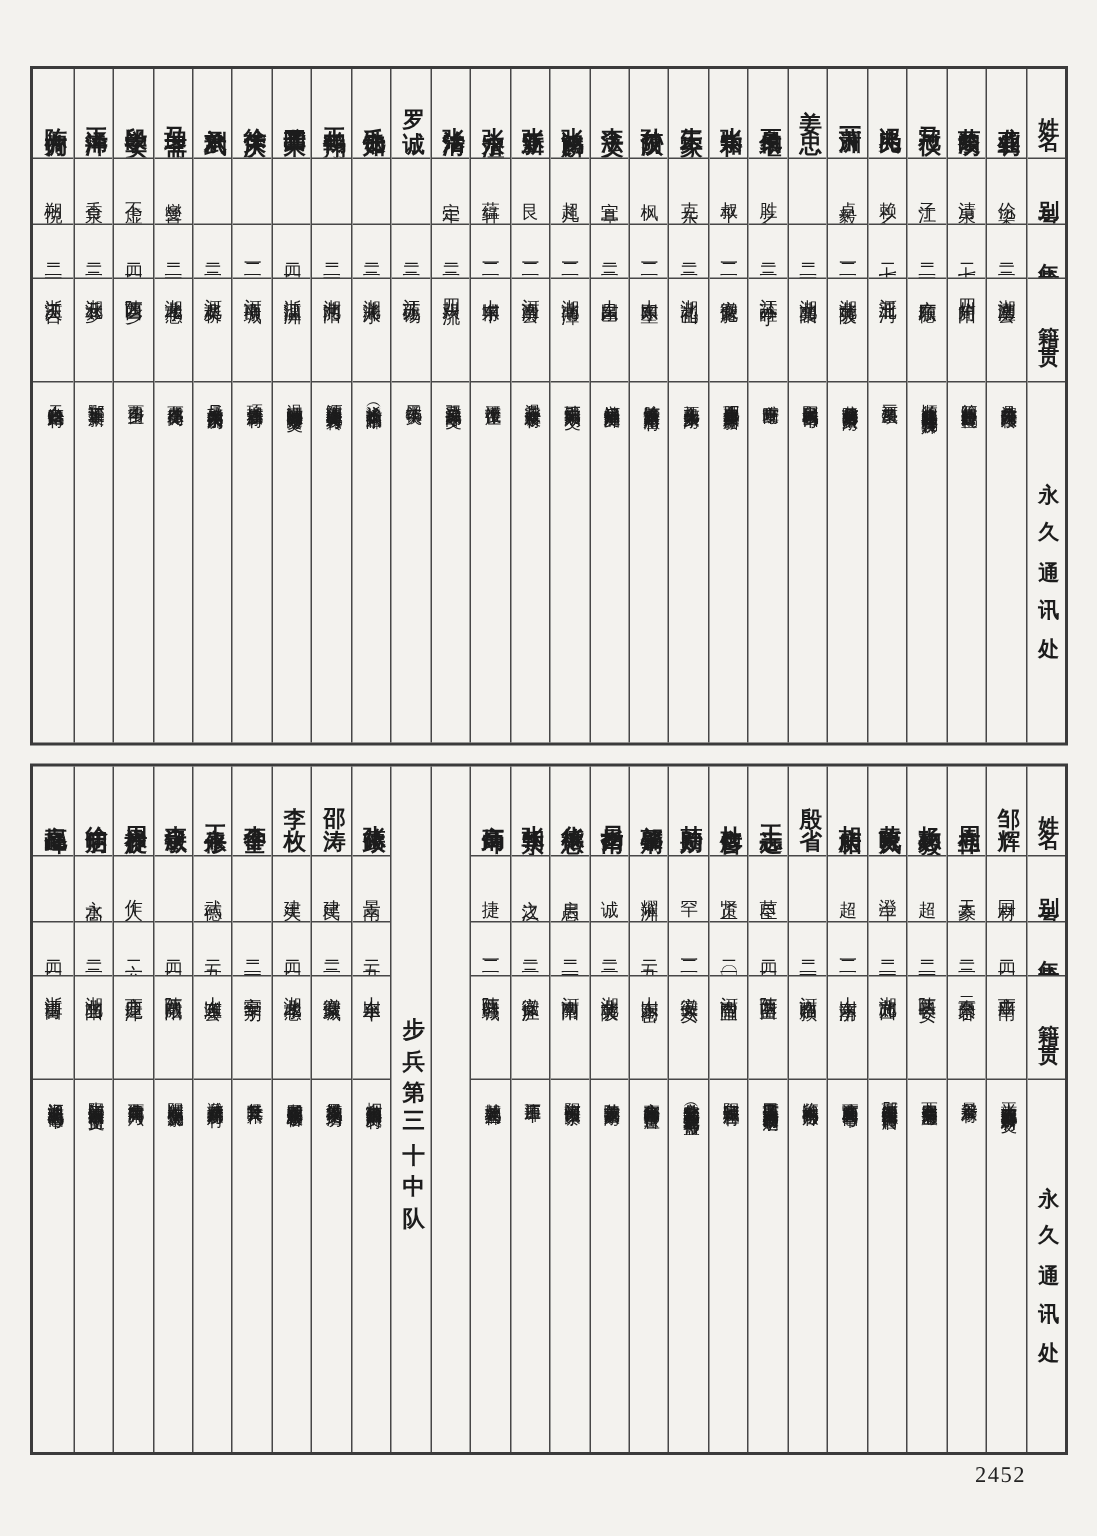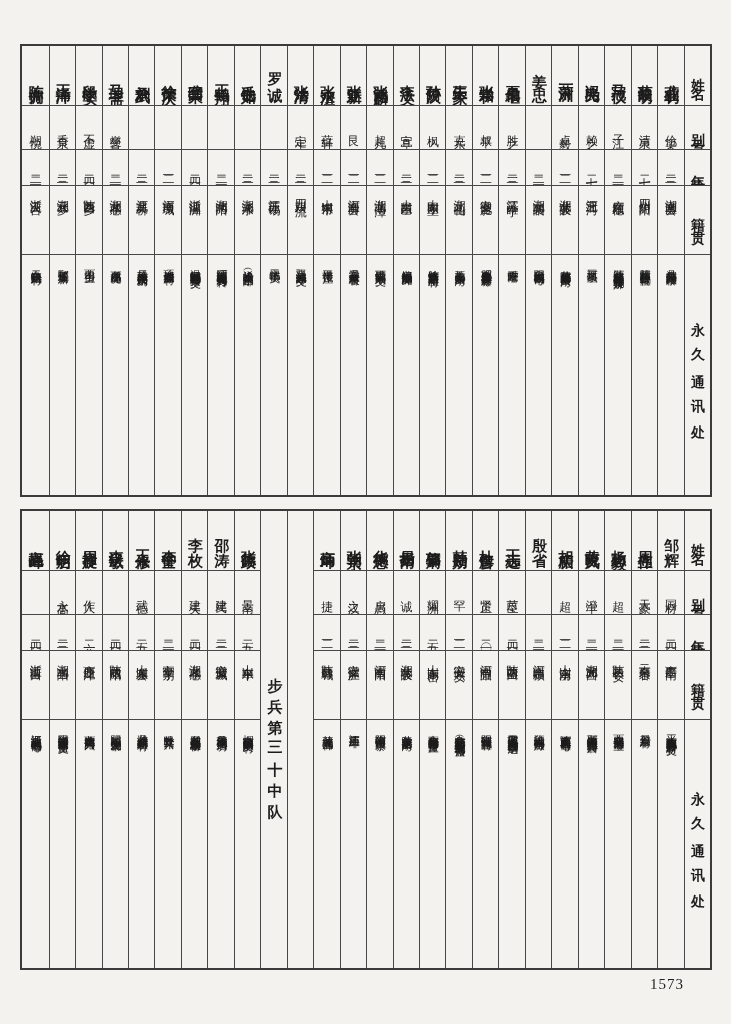"1573" div.page-number { text: 1573 -> 2452 }
